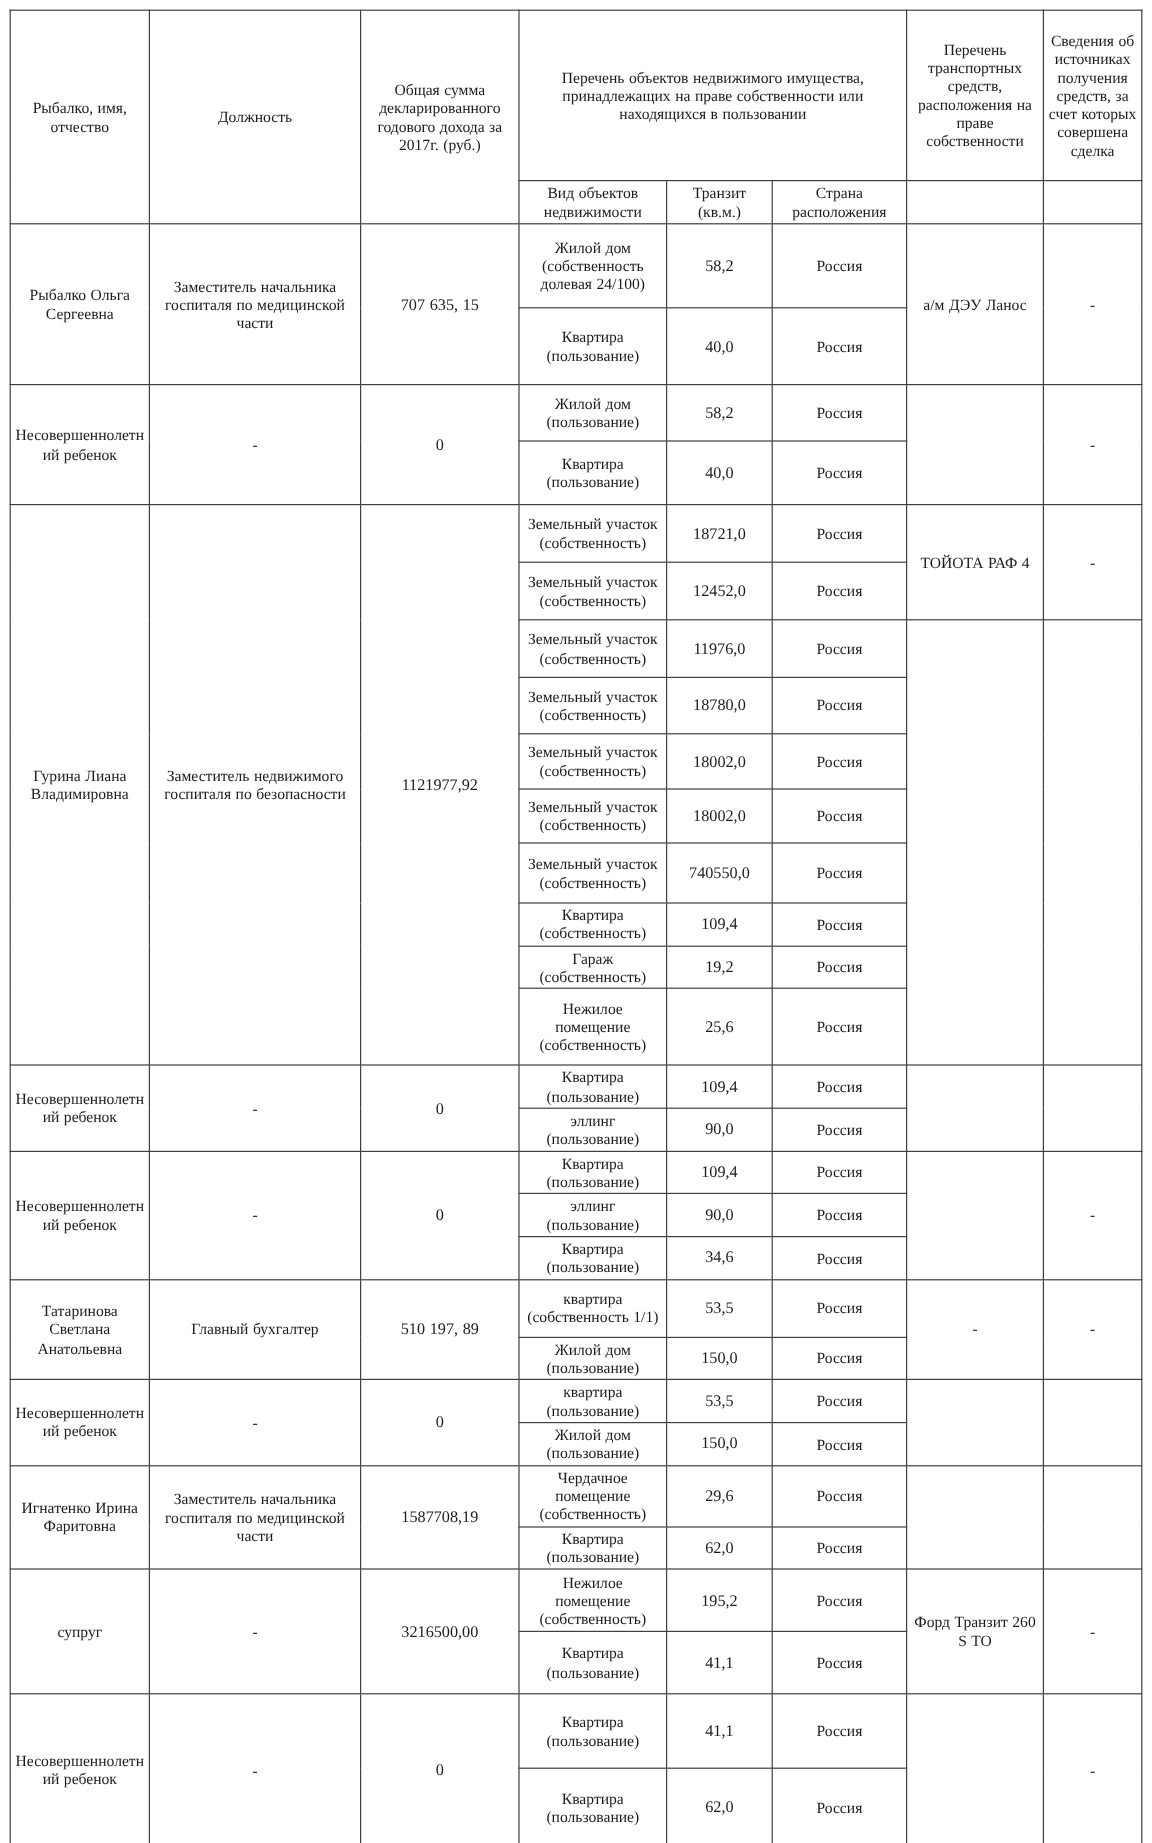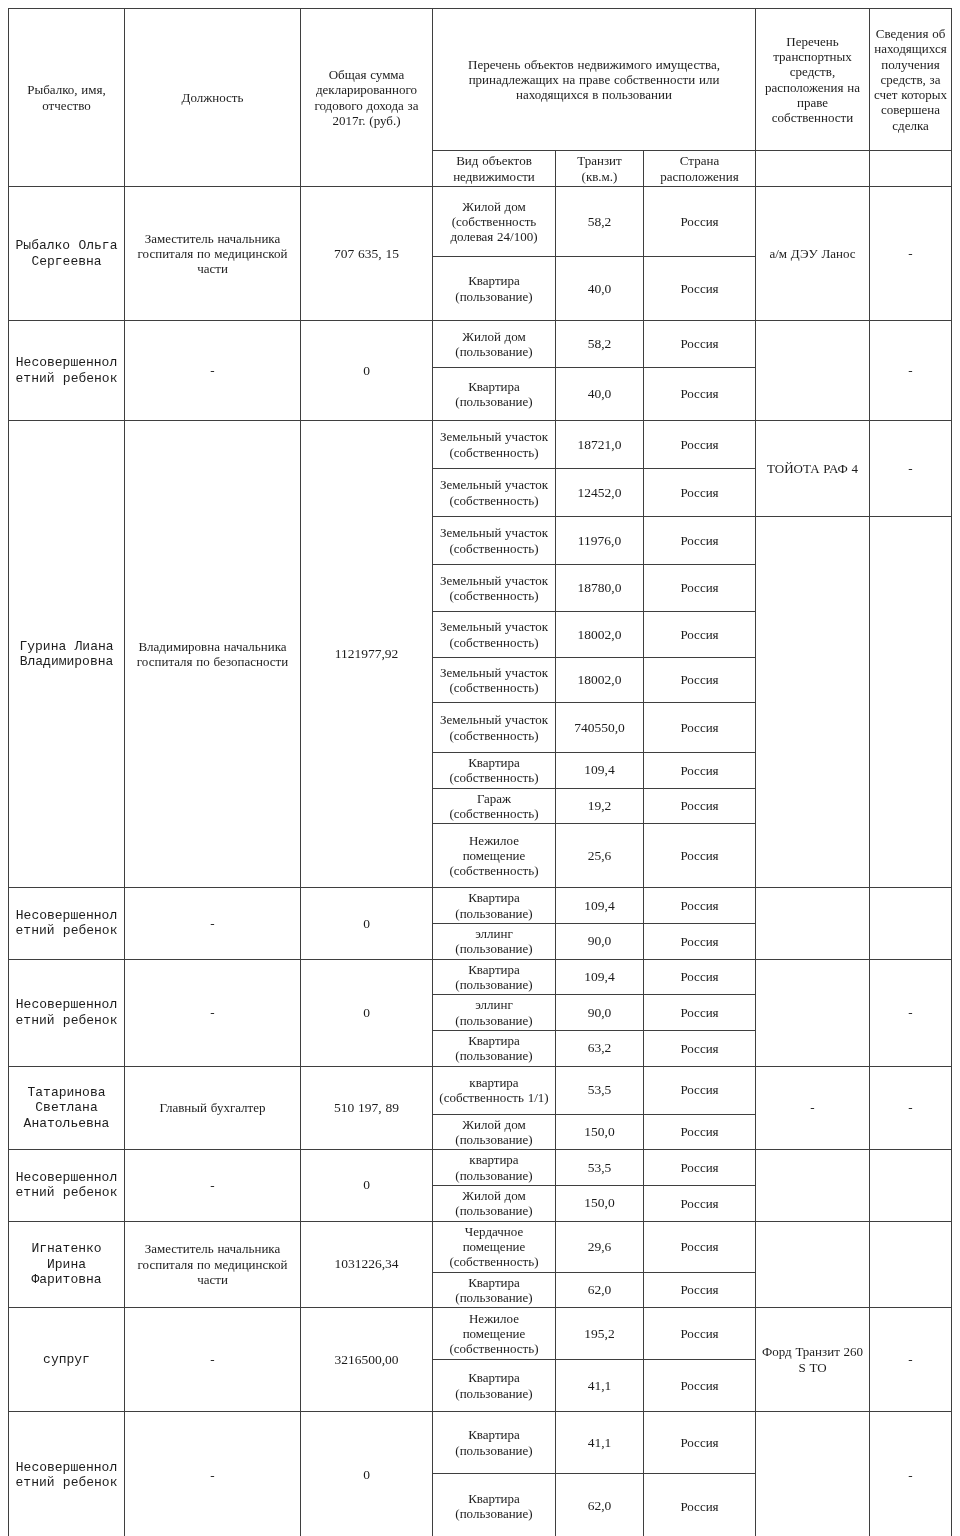"Сведения об находящихся получения" th { text: находящихся -> источниках }
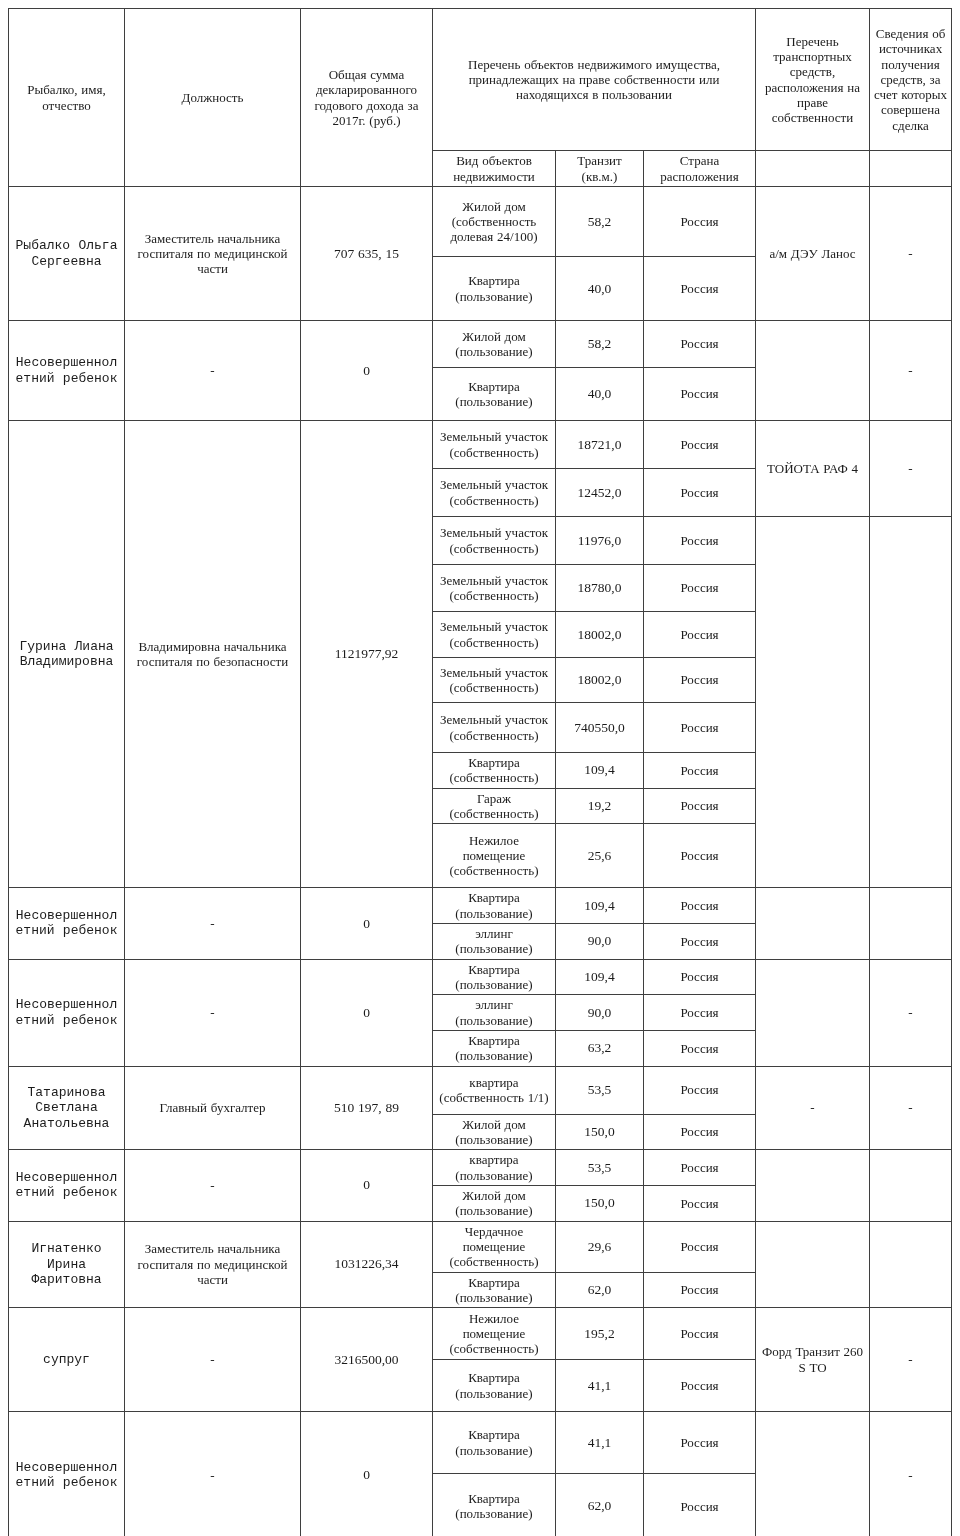"Рыбалко Ольга Сергеевна" td[data-name="person-name-cell"] { font-family: Liberation Mono, monospace -> none }
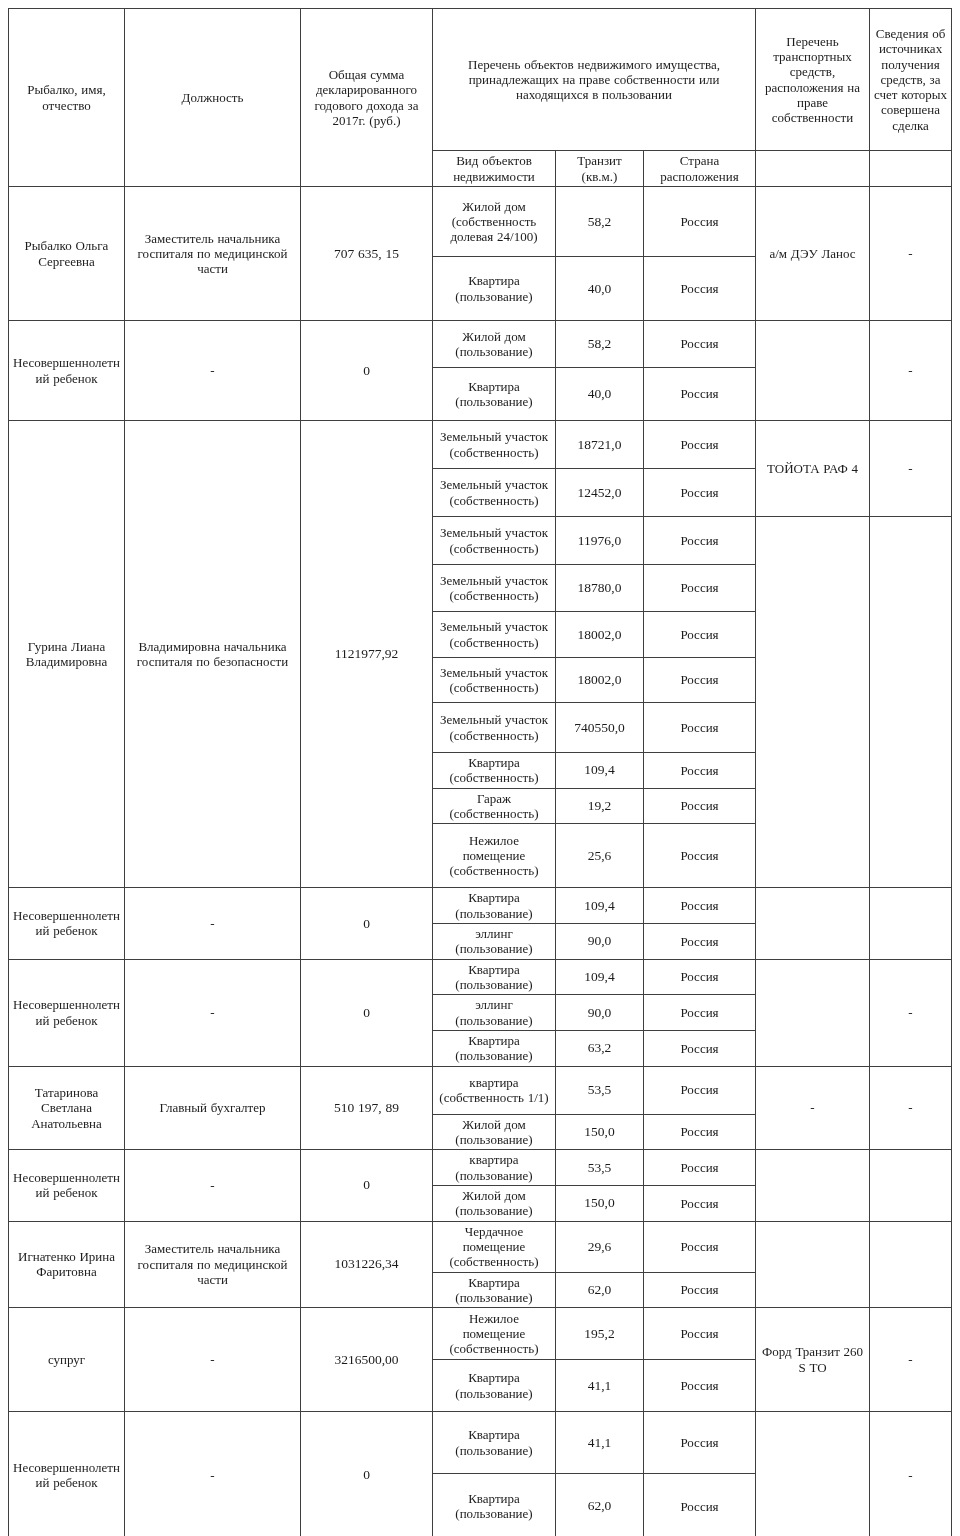"Владимировна начальника госпиталя по" td { text: Владимировна  начальника -> Заместитель  недвижимого }
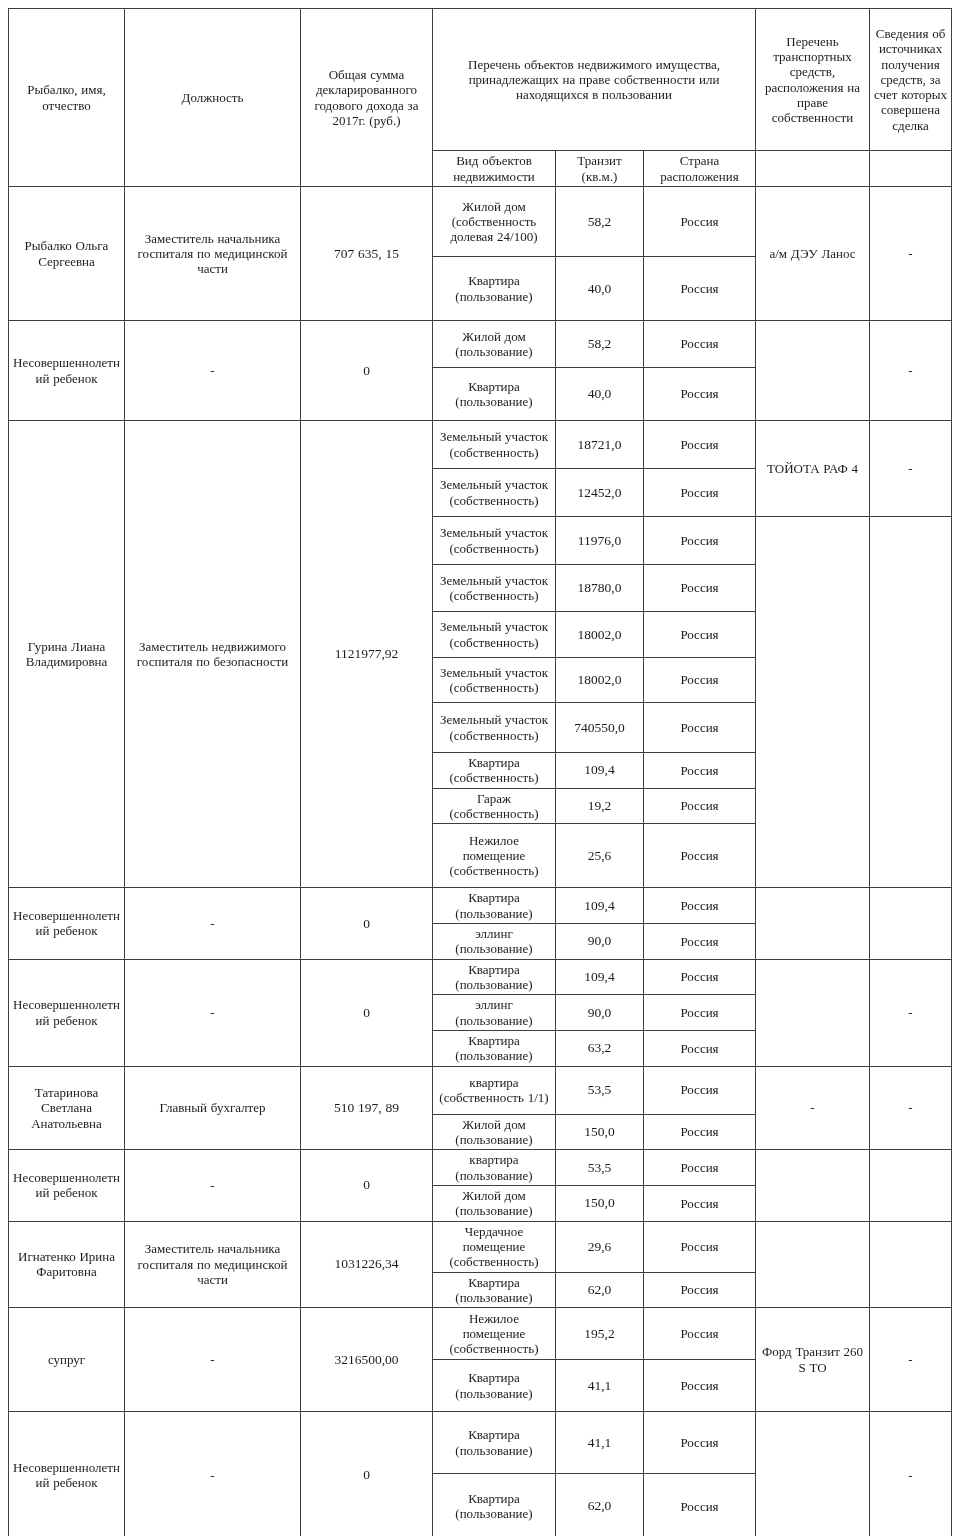"63,2" td { text: 63,2 -> 34,6 }
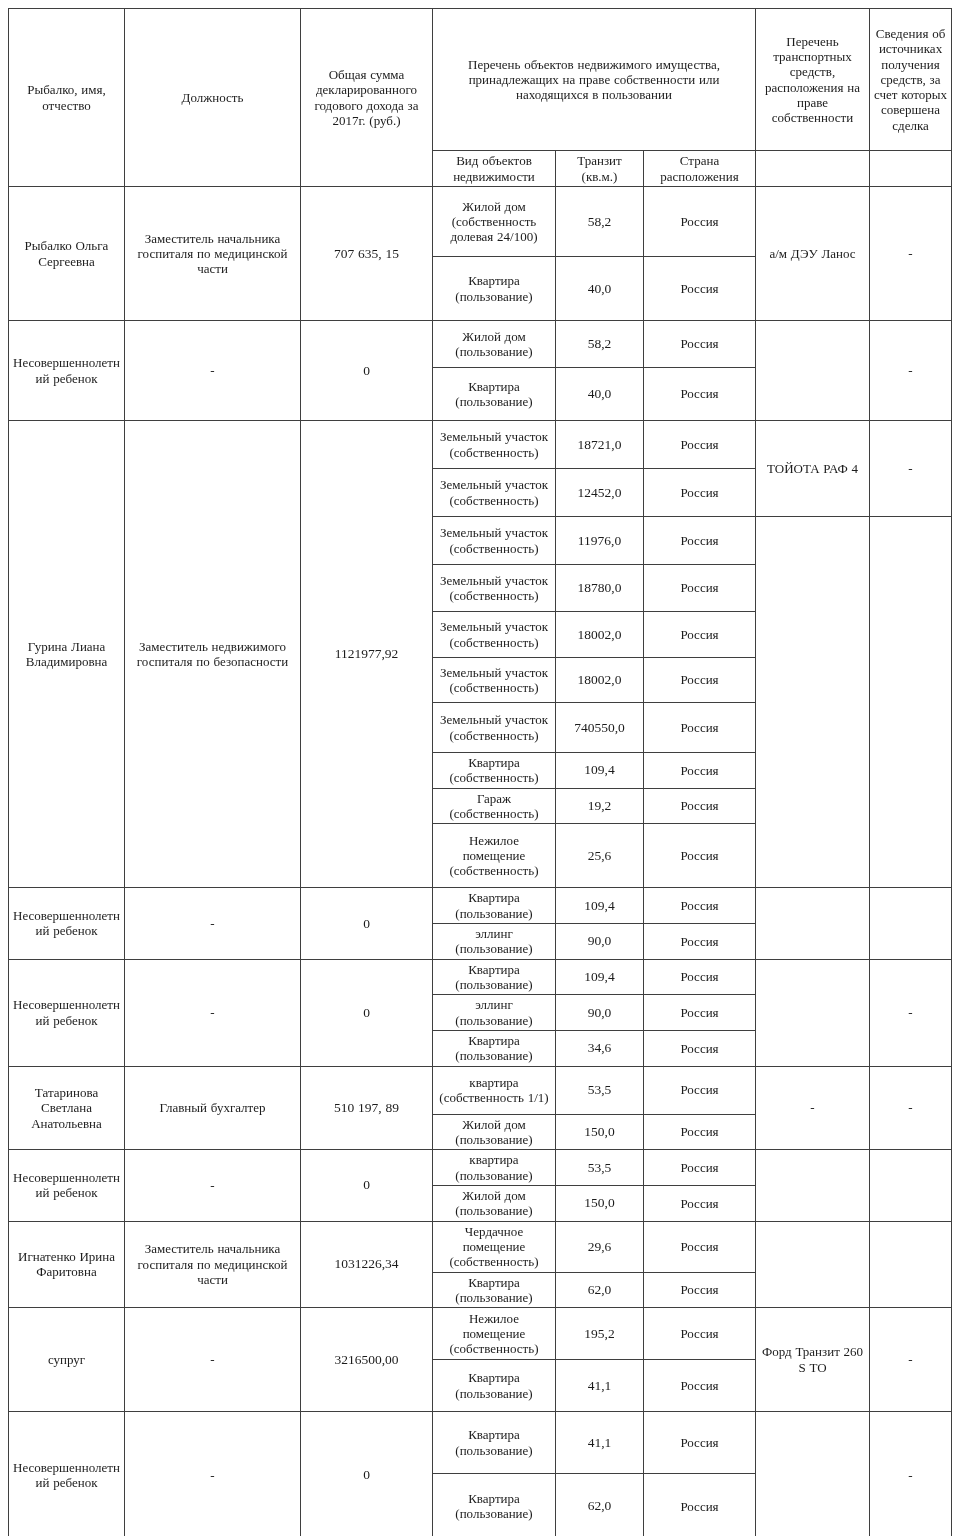"1031226,34" td { text: 1031226,34 -> 1587708,19 }
